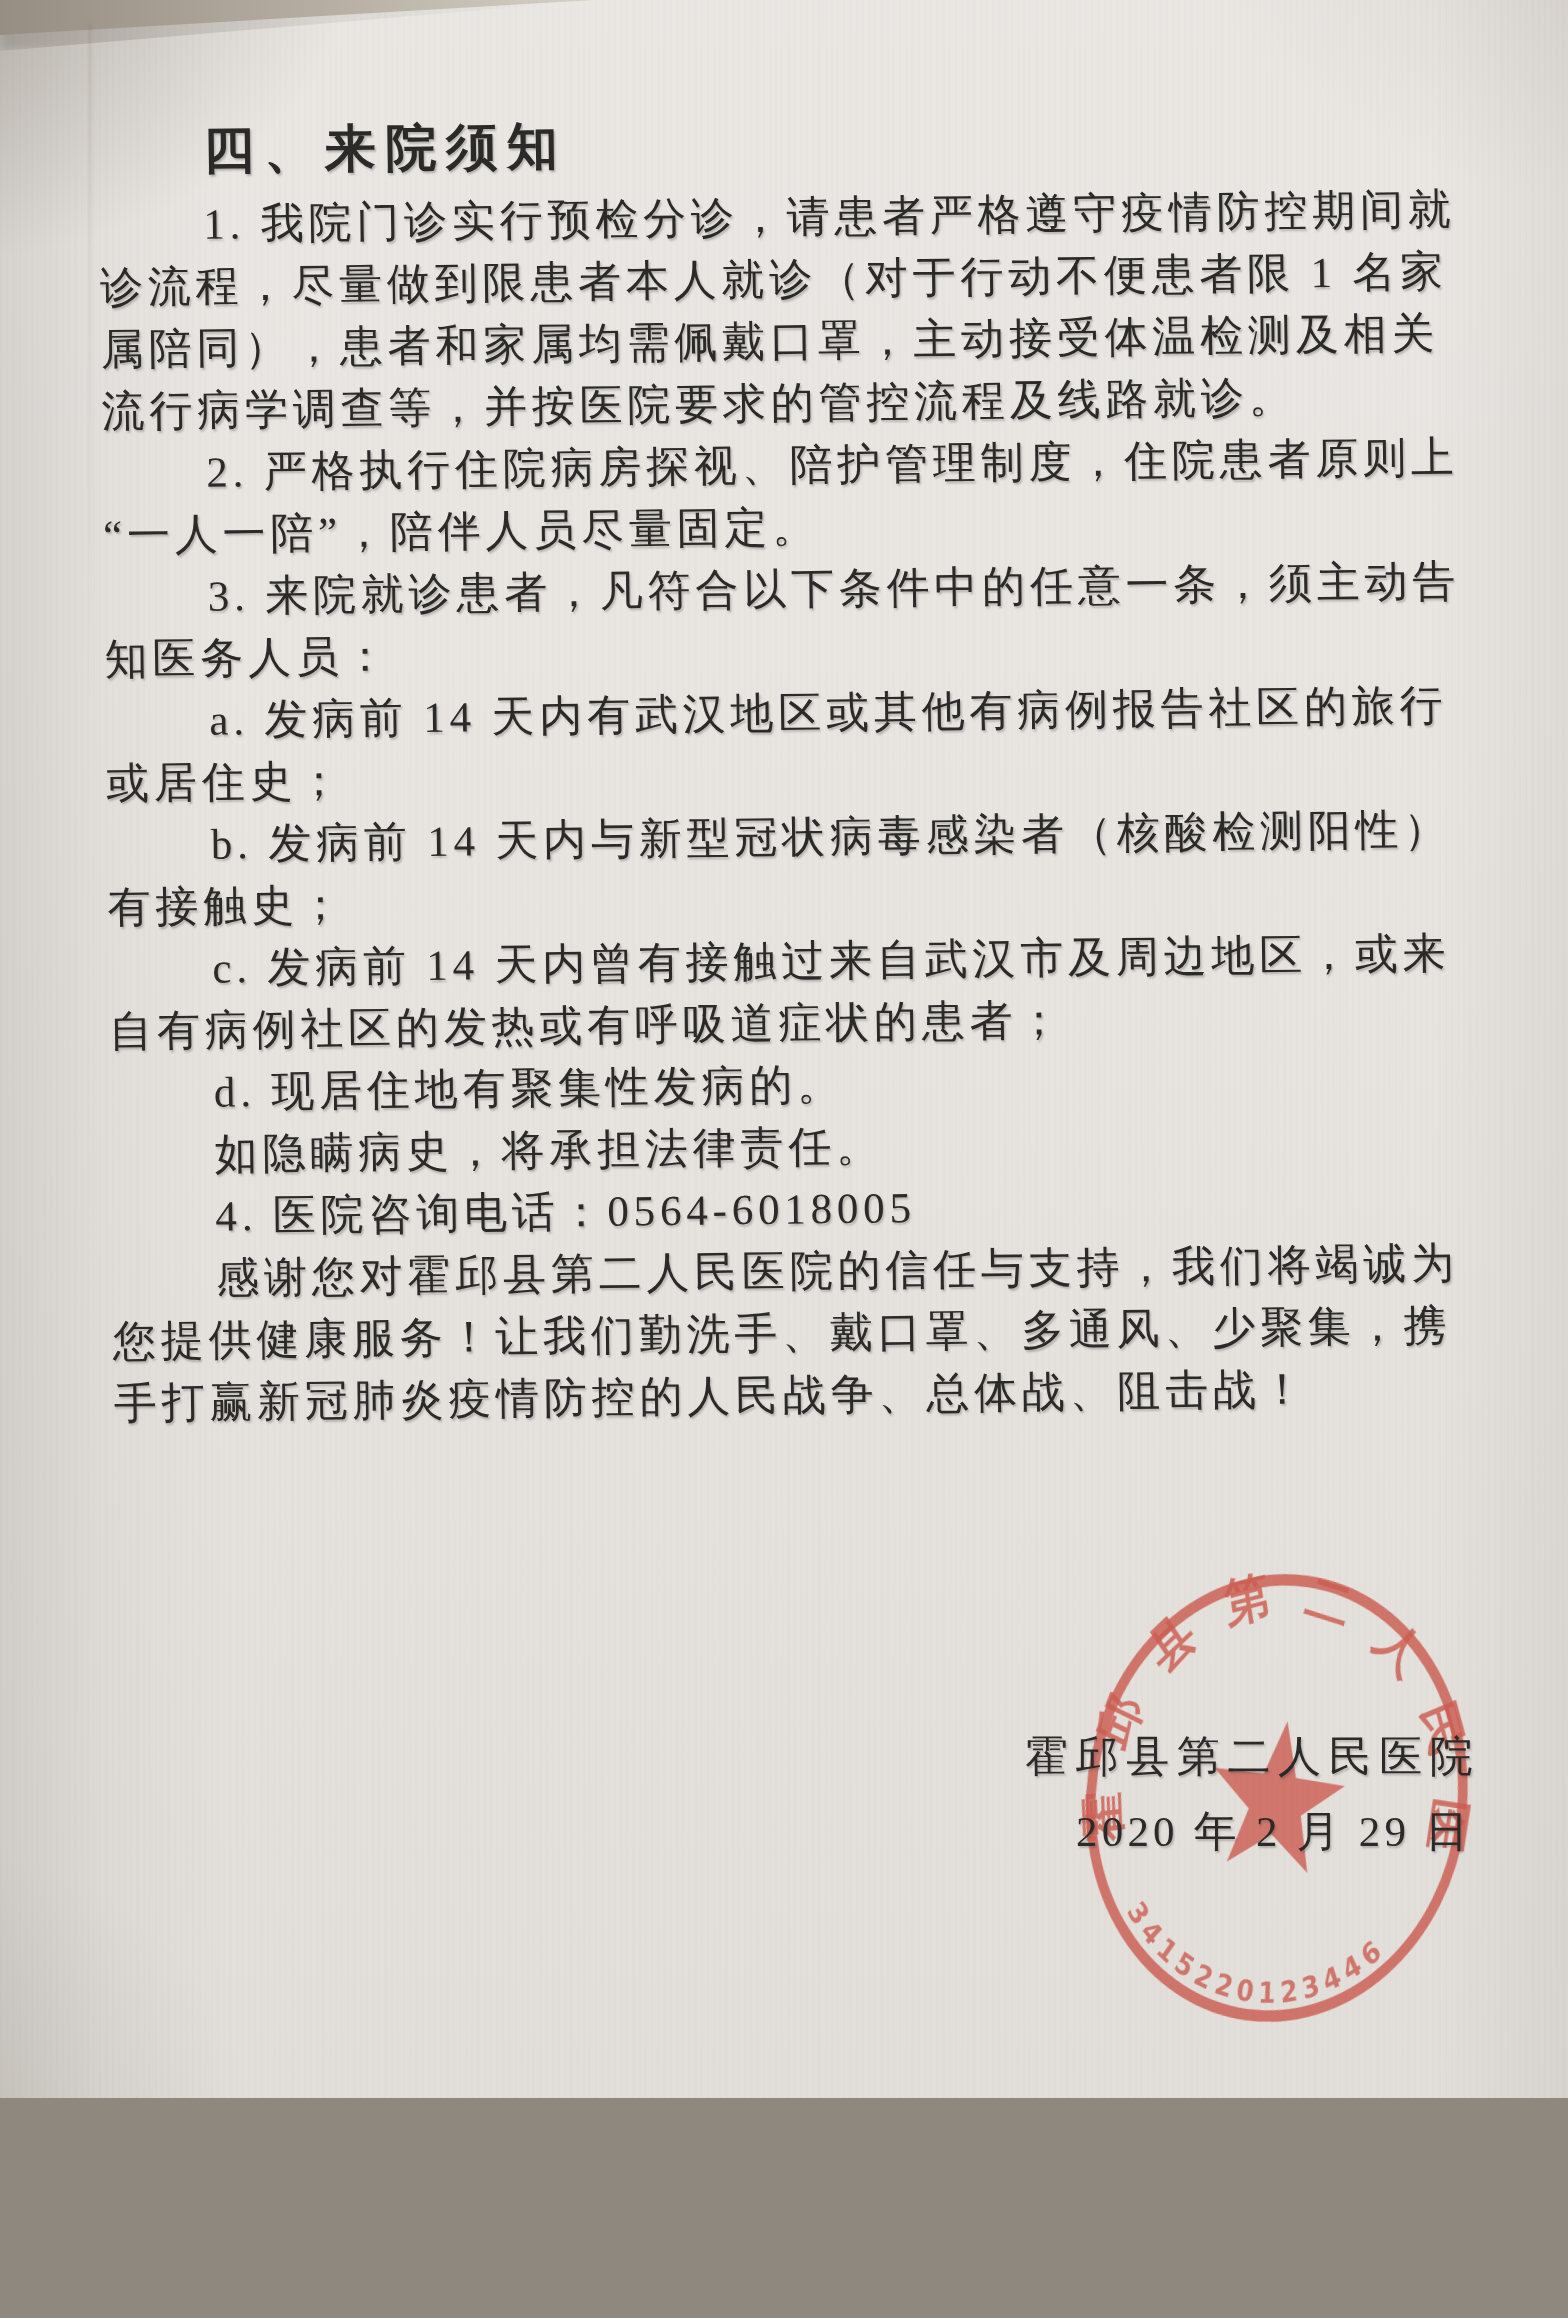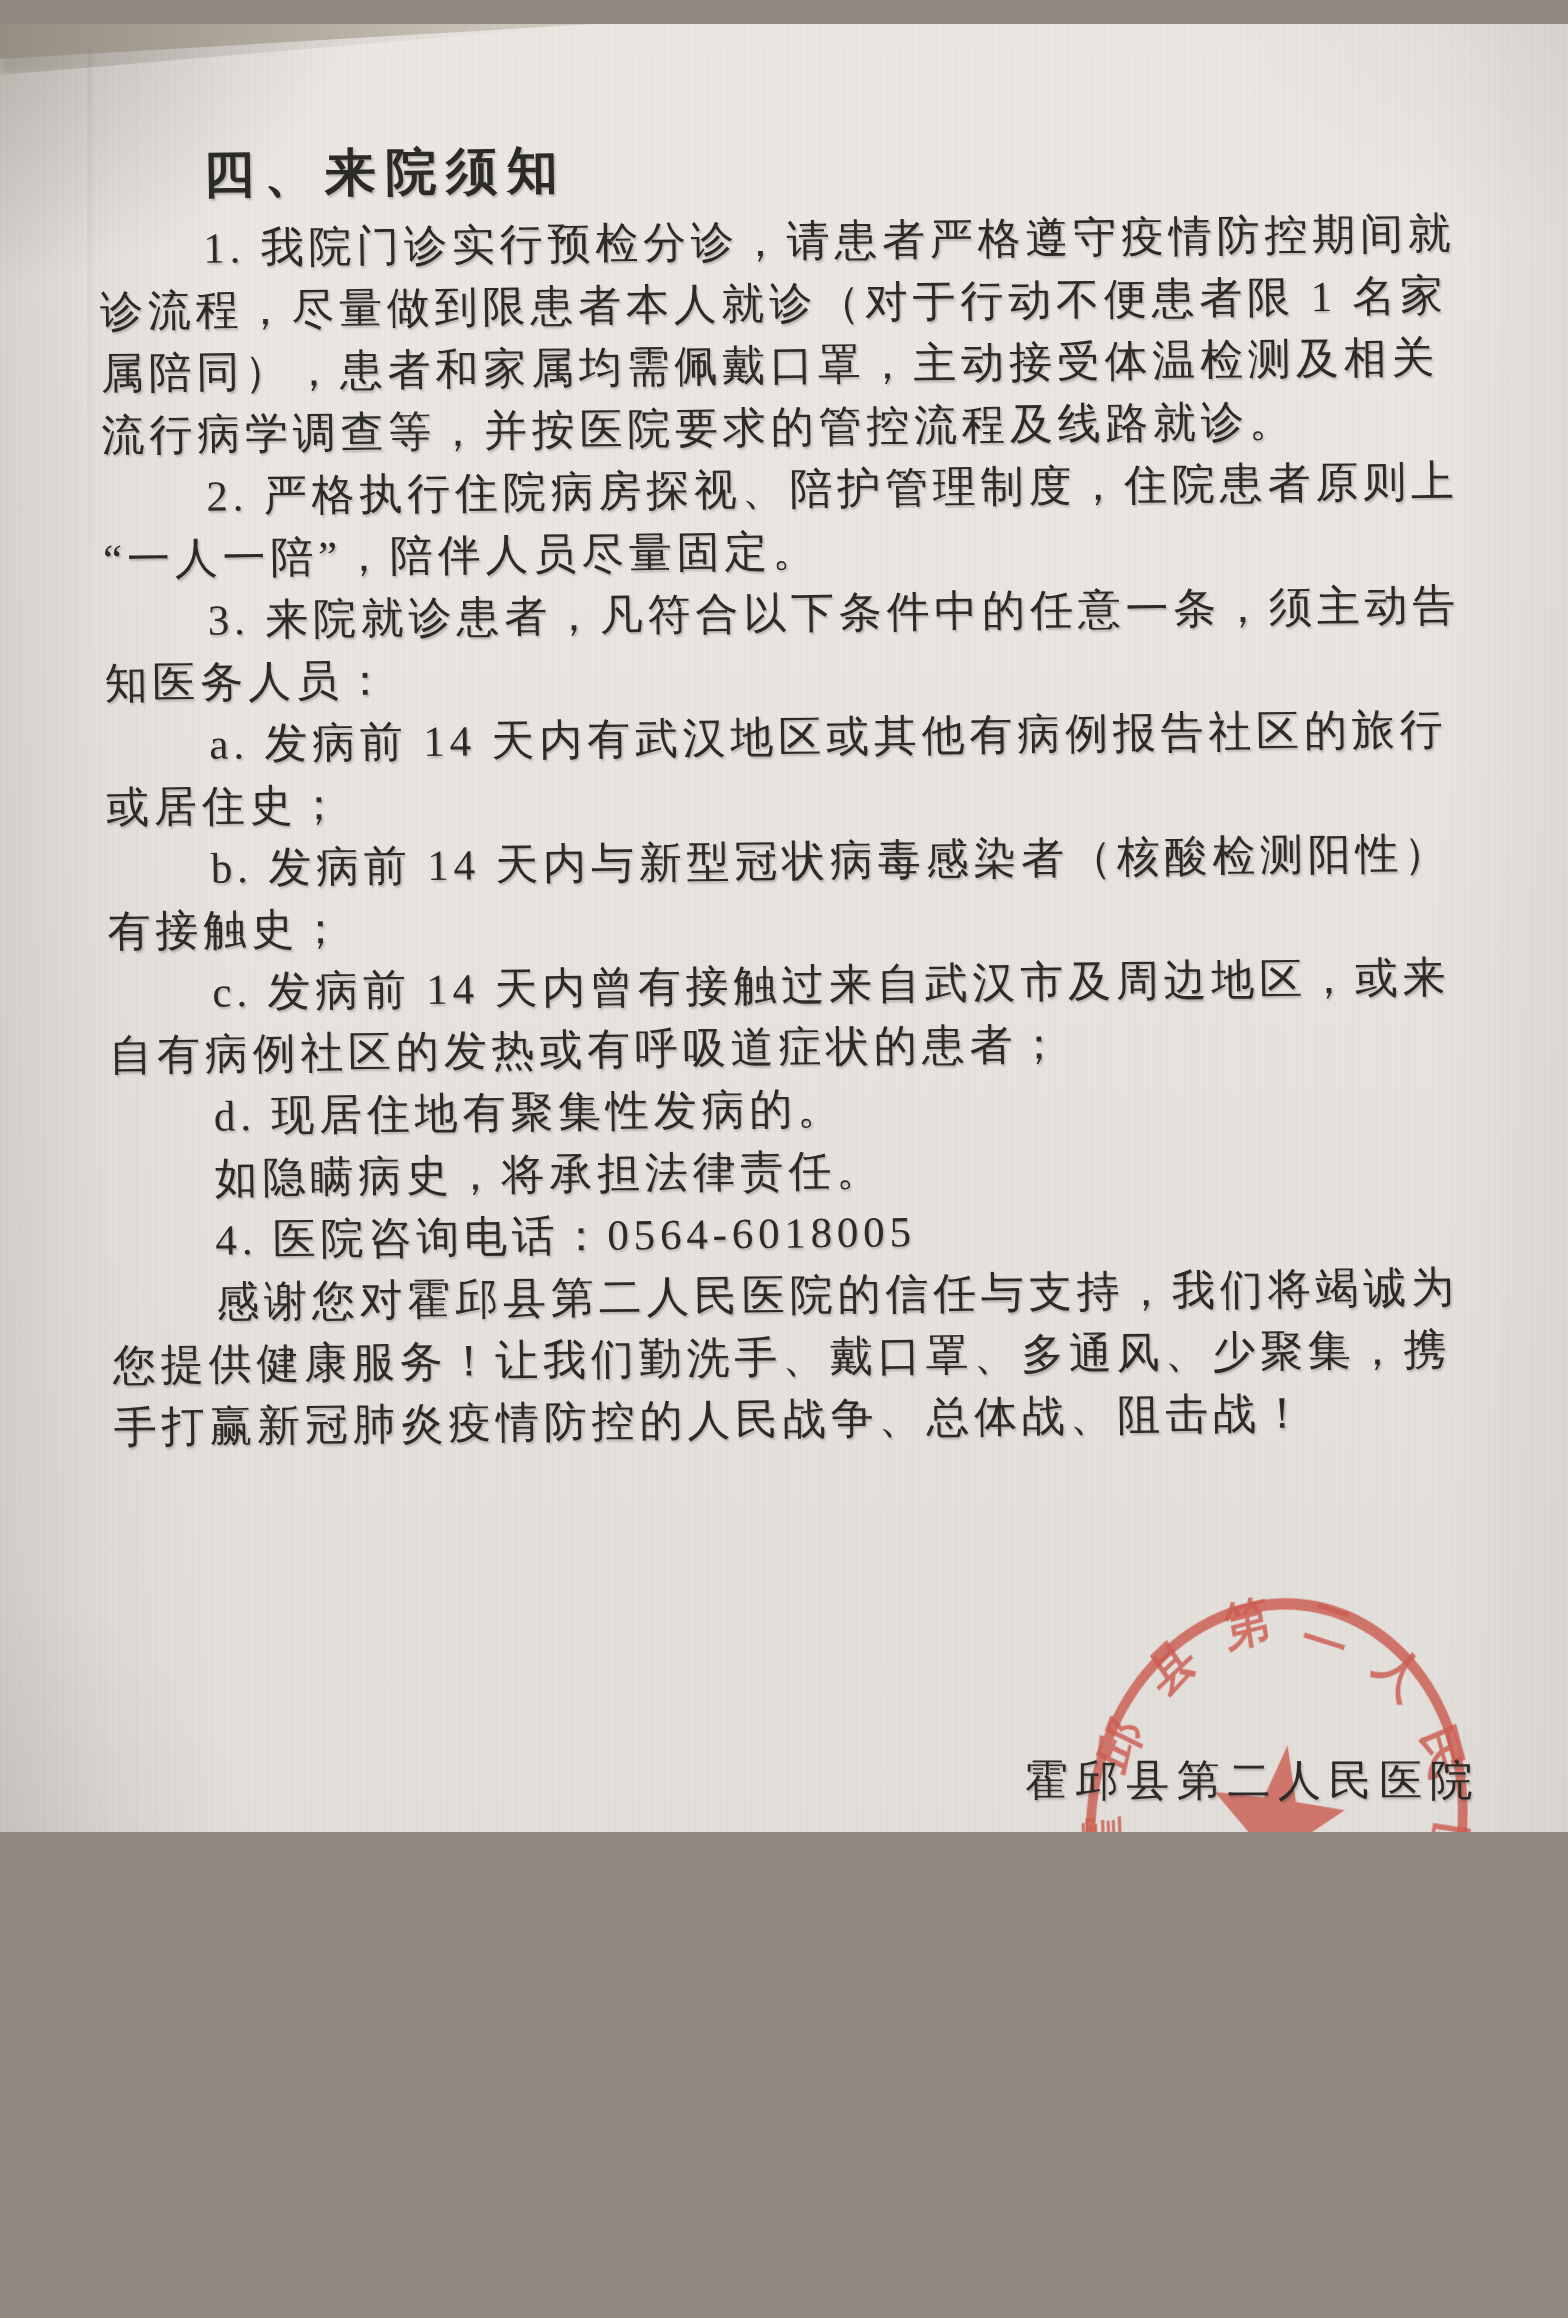"四、来院须知" .photo { height: 1808px -> 2098px; margin-top: 24px -> none }
